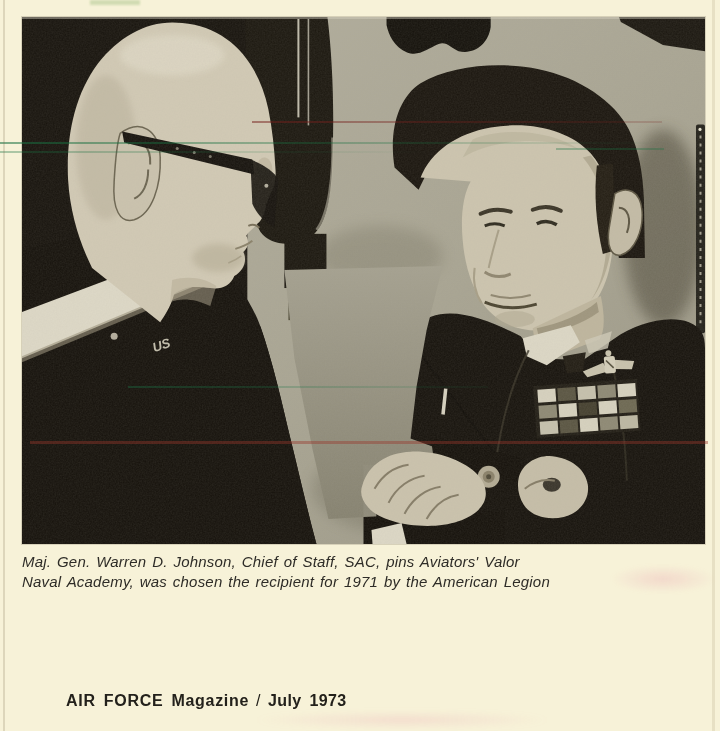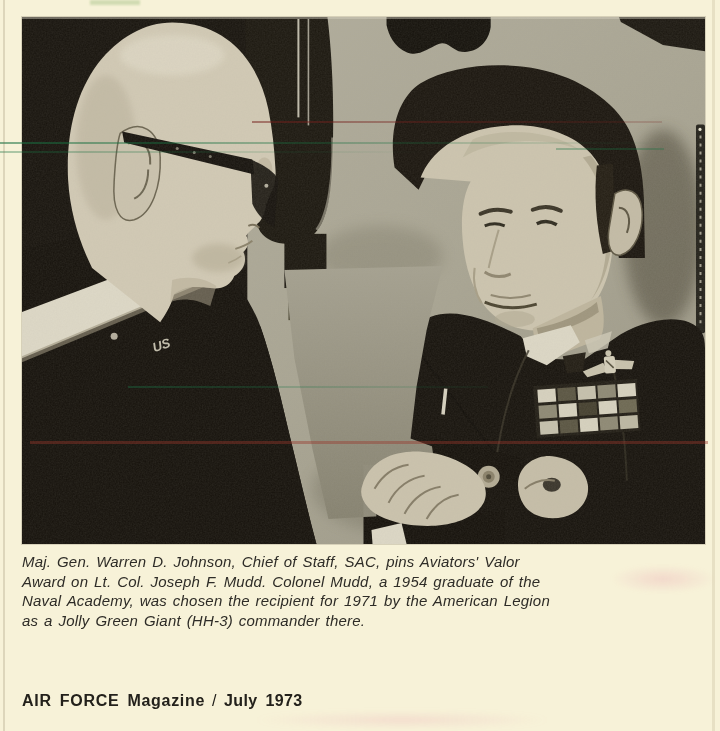"Award on Lt. Col. Joseph" div.cap-line { html: <div>Award on Lt. Col. Joseph F. Mudd. Colonel Mudd, a 1954 graduate of the</div> -> none }
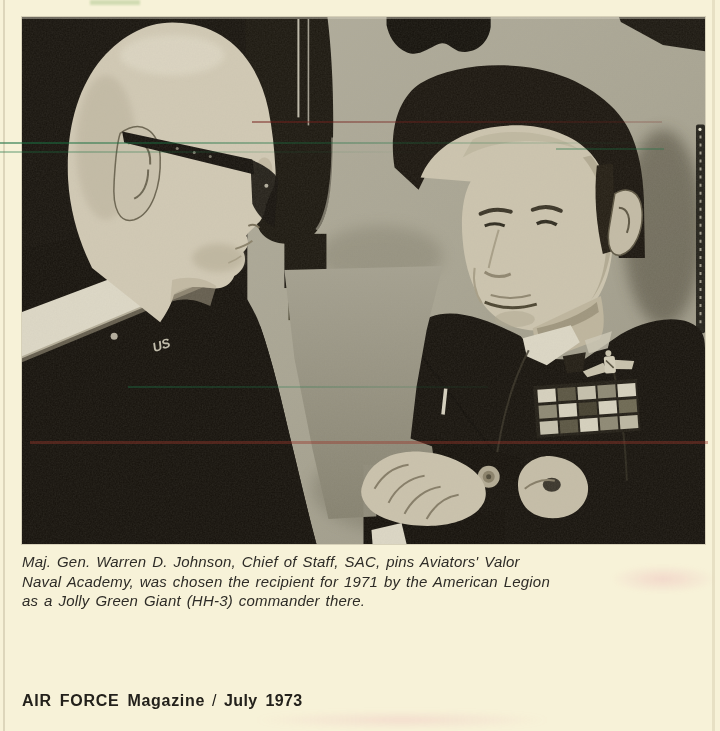"as a Jolly Green Giant" div.cap-line { html: <div>as a Jolly Green Giant (HH-3) commander there.</div> -> none }
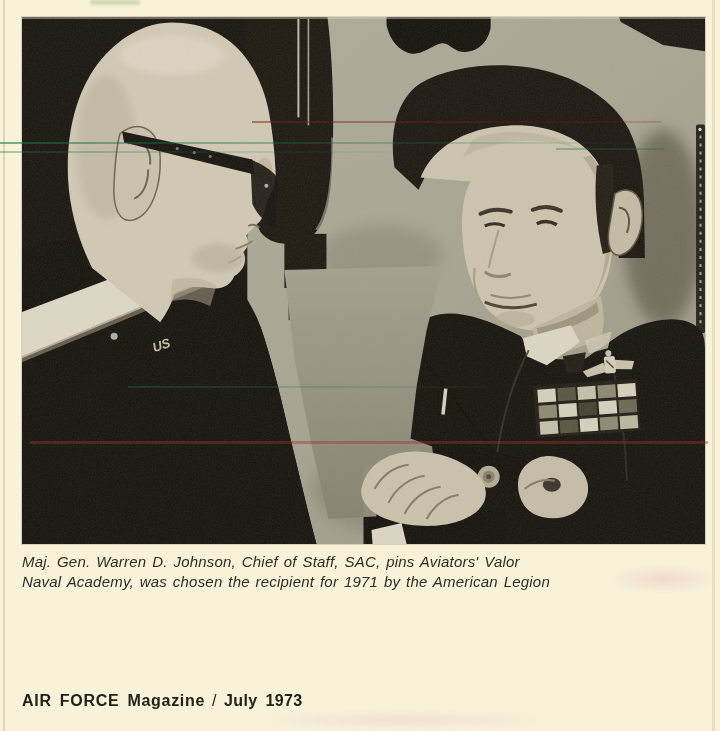"AIR FORCE Magazine" .footer .mag { margin-left: none -> 44px }
